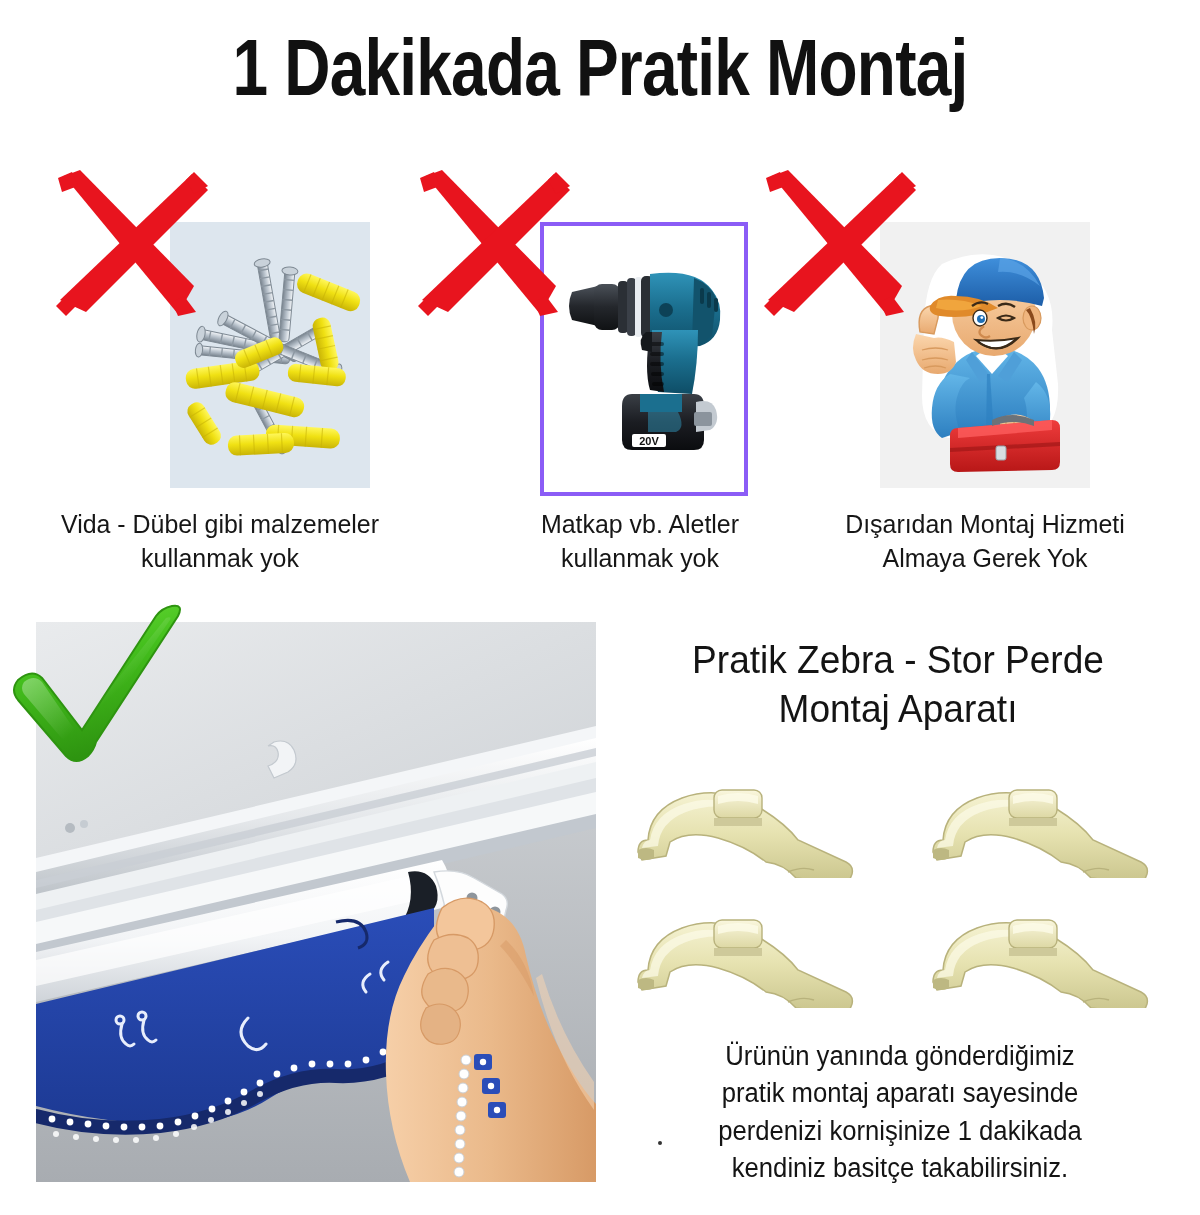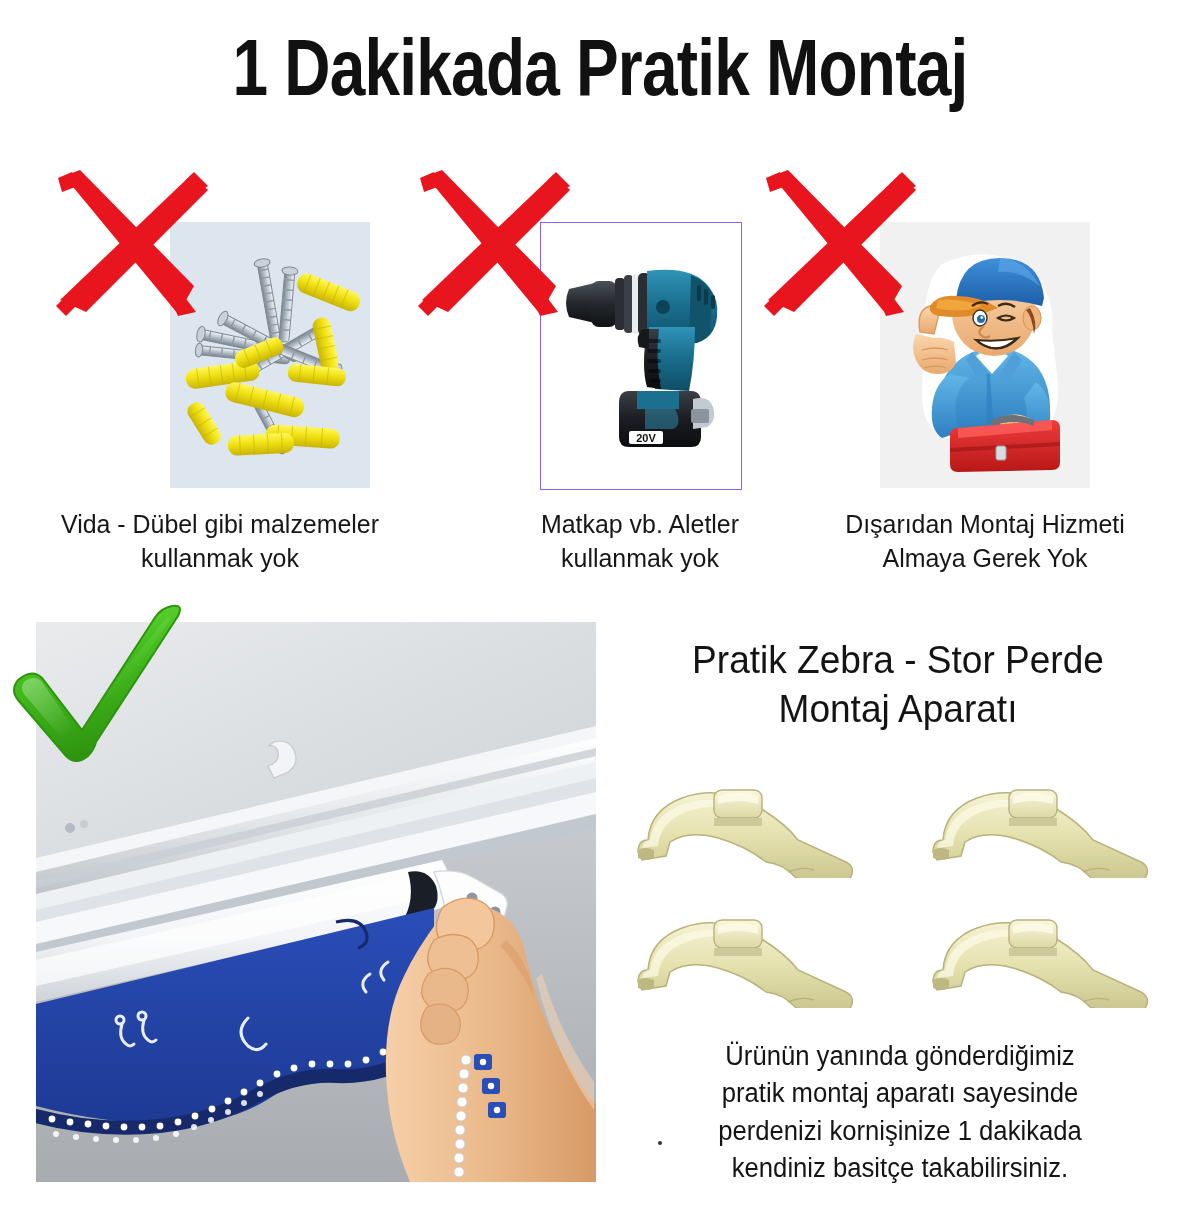"20V" #c2img { border: 1px solid #8b5cf6 -> 4px solid #8b5cf6 }
